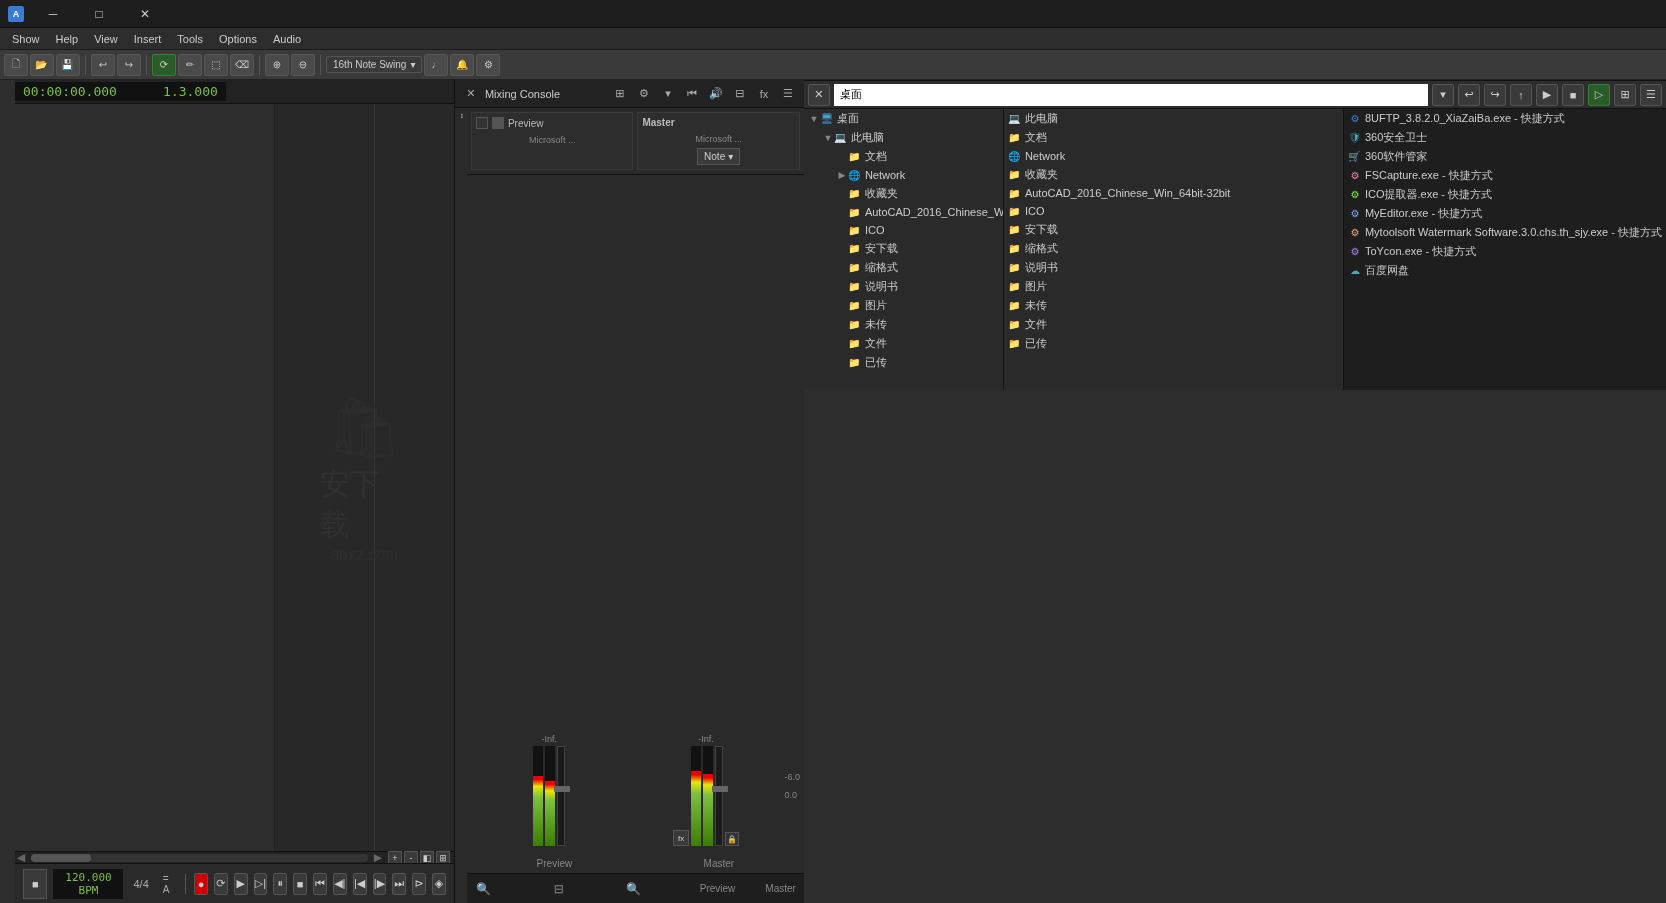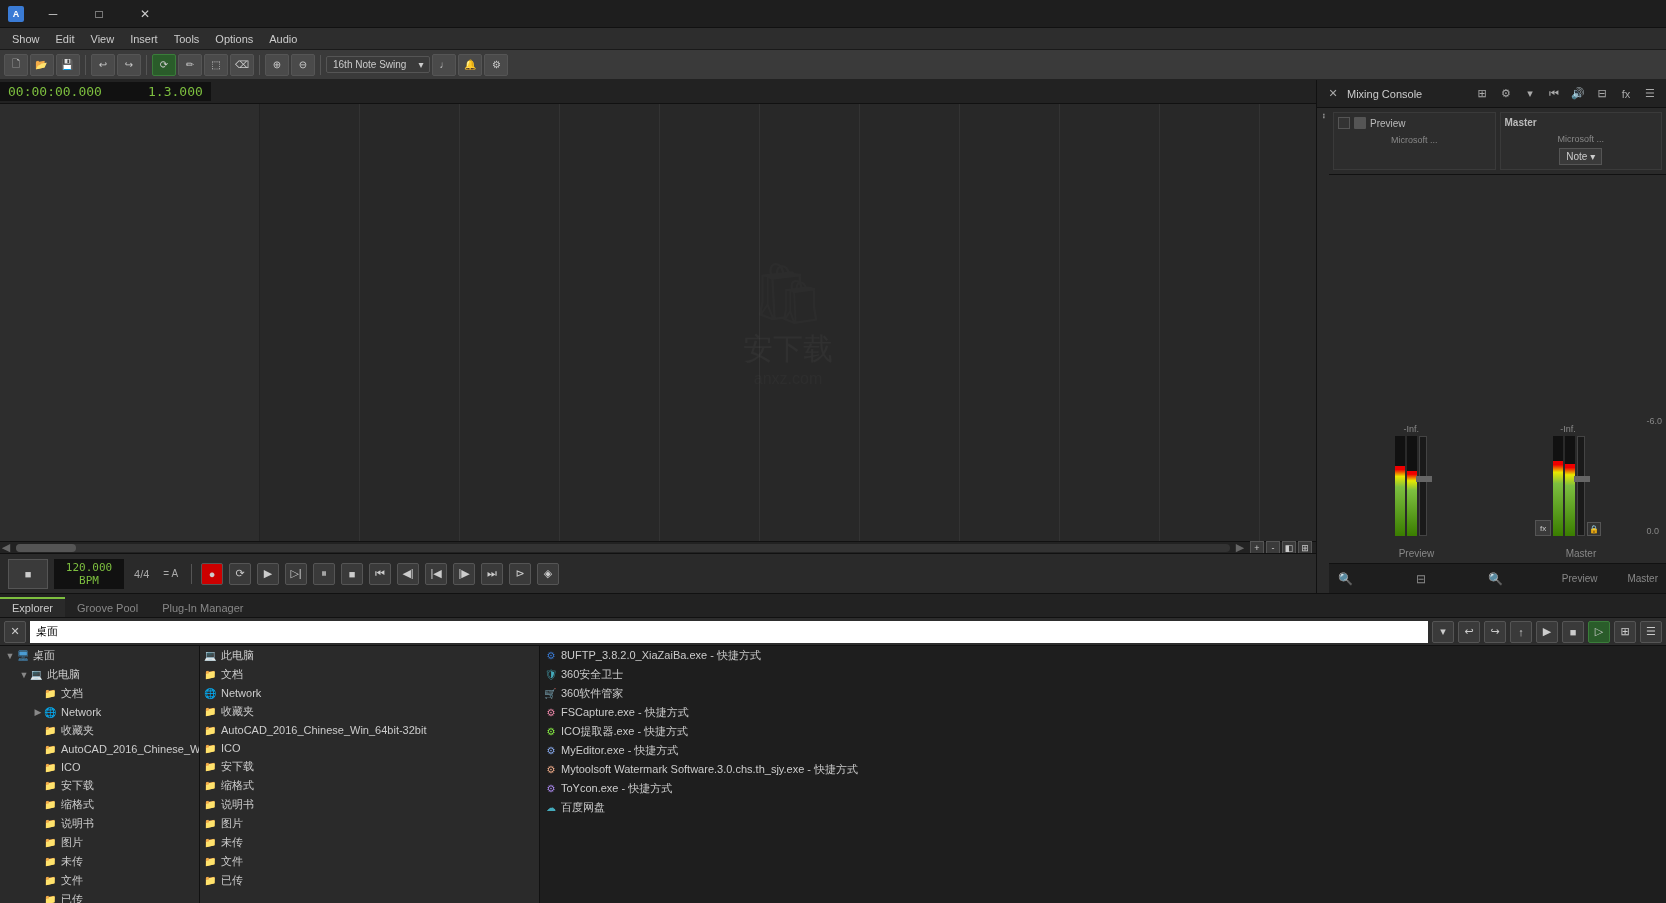"Edit" div.menu-item { text: Edit -> Help }
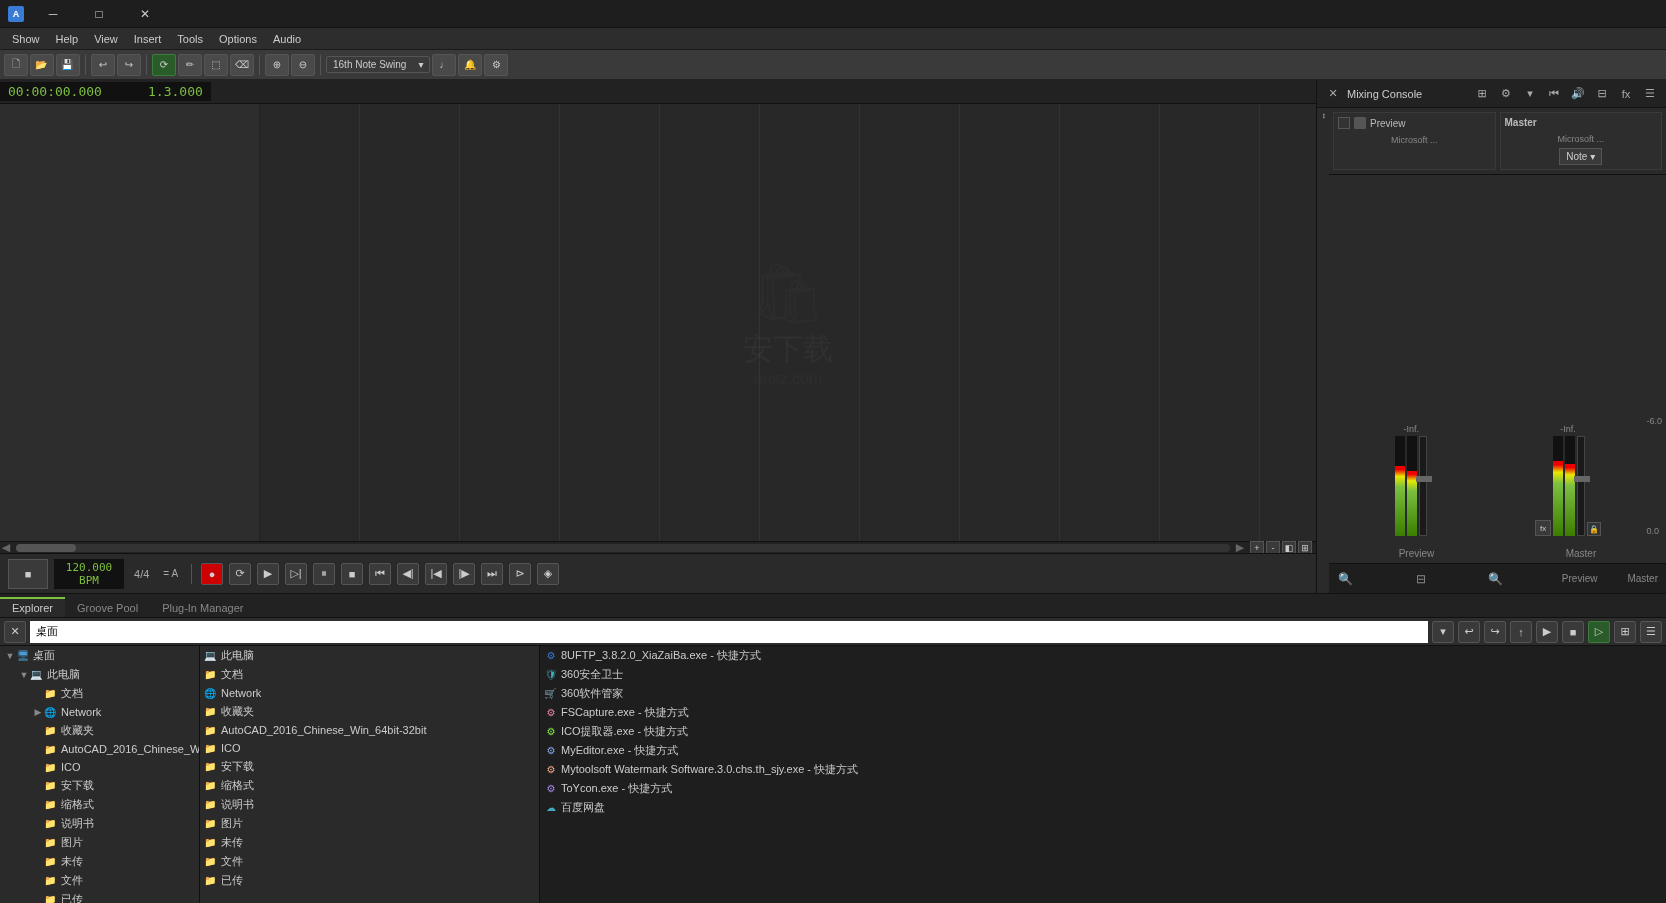"16th Note Swing" .tb-swing { gap: 12px -> 4px }
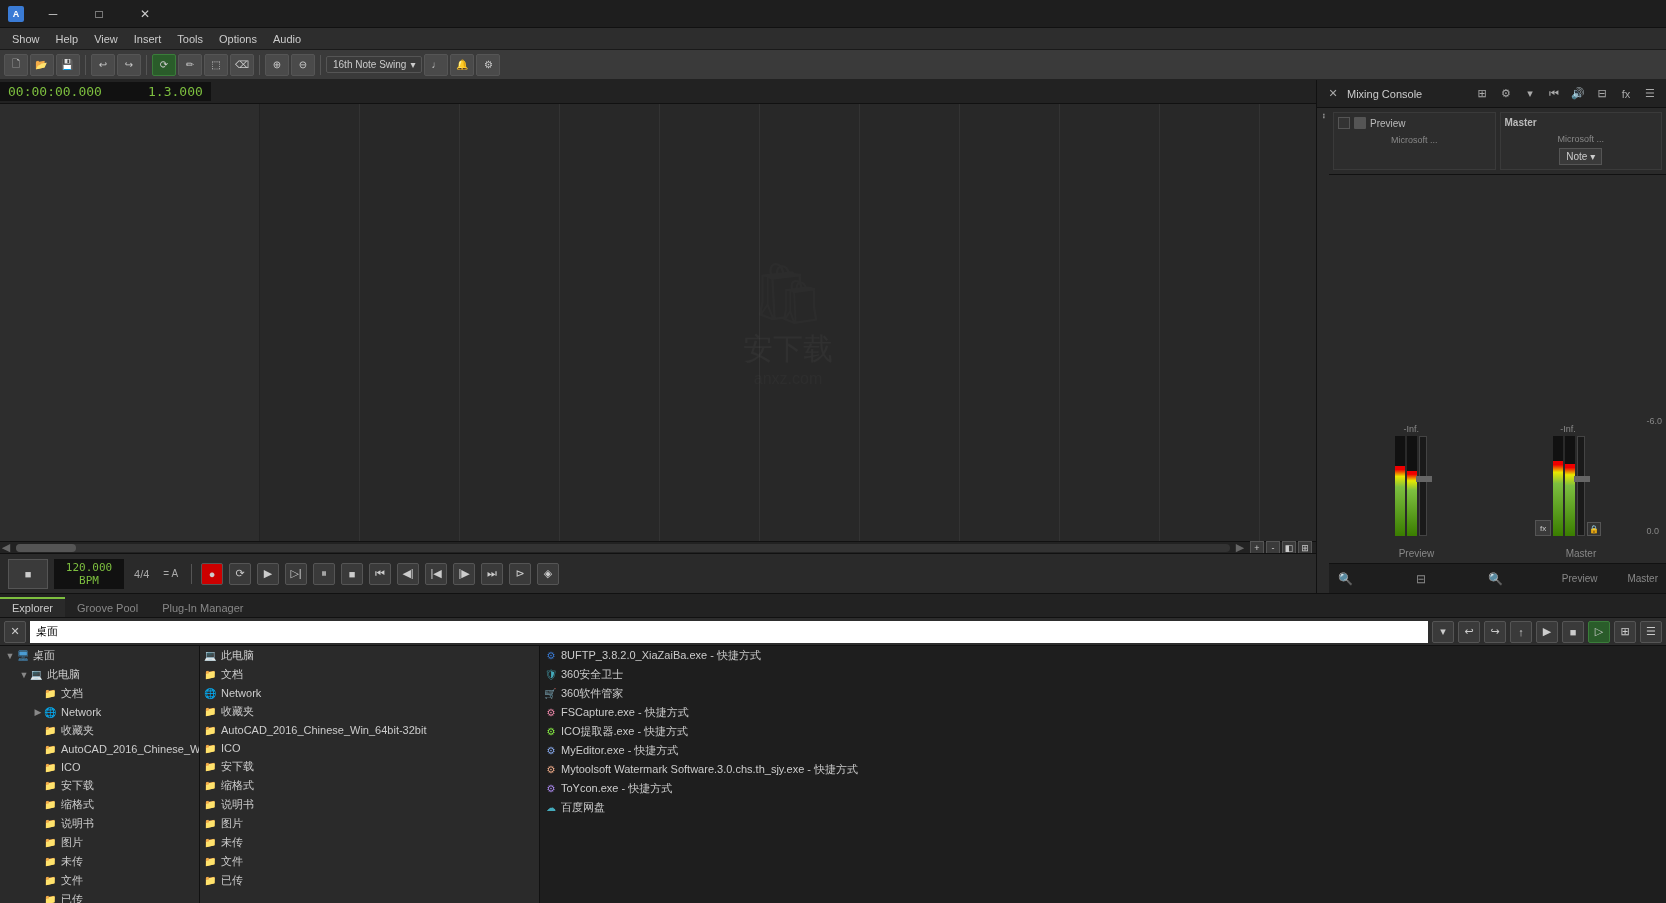"00:00:00.000" div { flex-direction: column -> row; padding-left: none -> 15px }
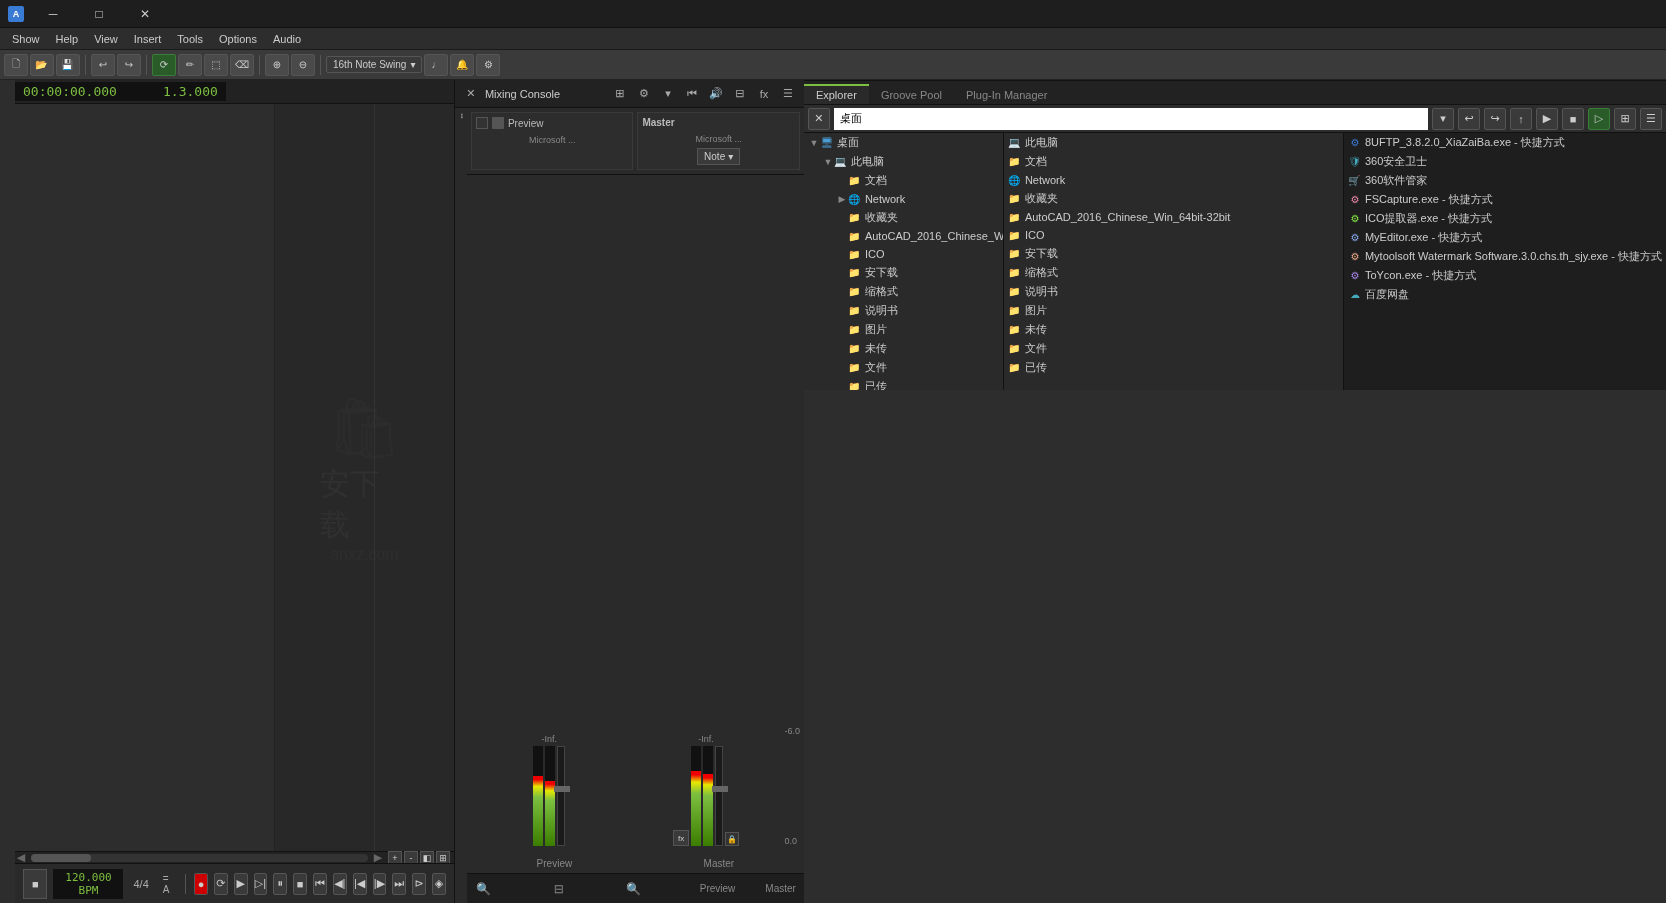"Explorer" div { html: <div> <div>Explorer</div> <div>Groove Pool</div> <div>Plug-In Manager</div> </div> -> none }
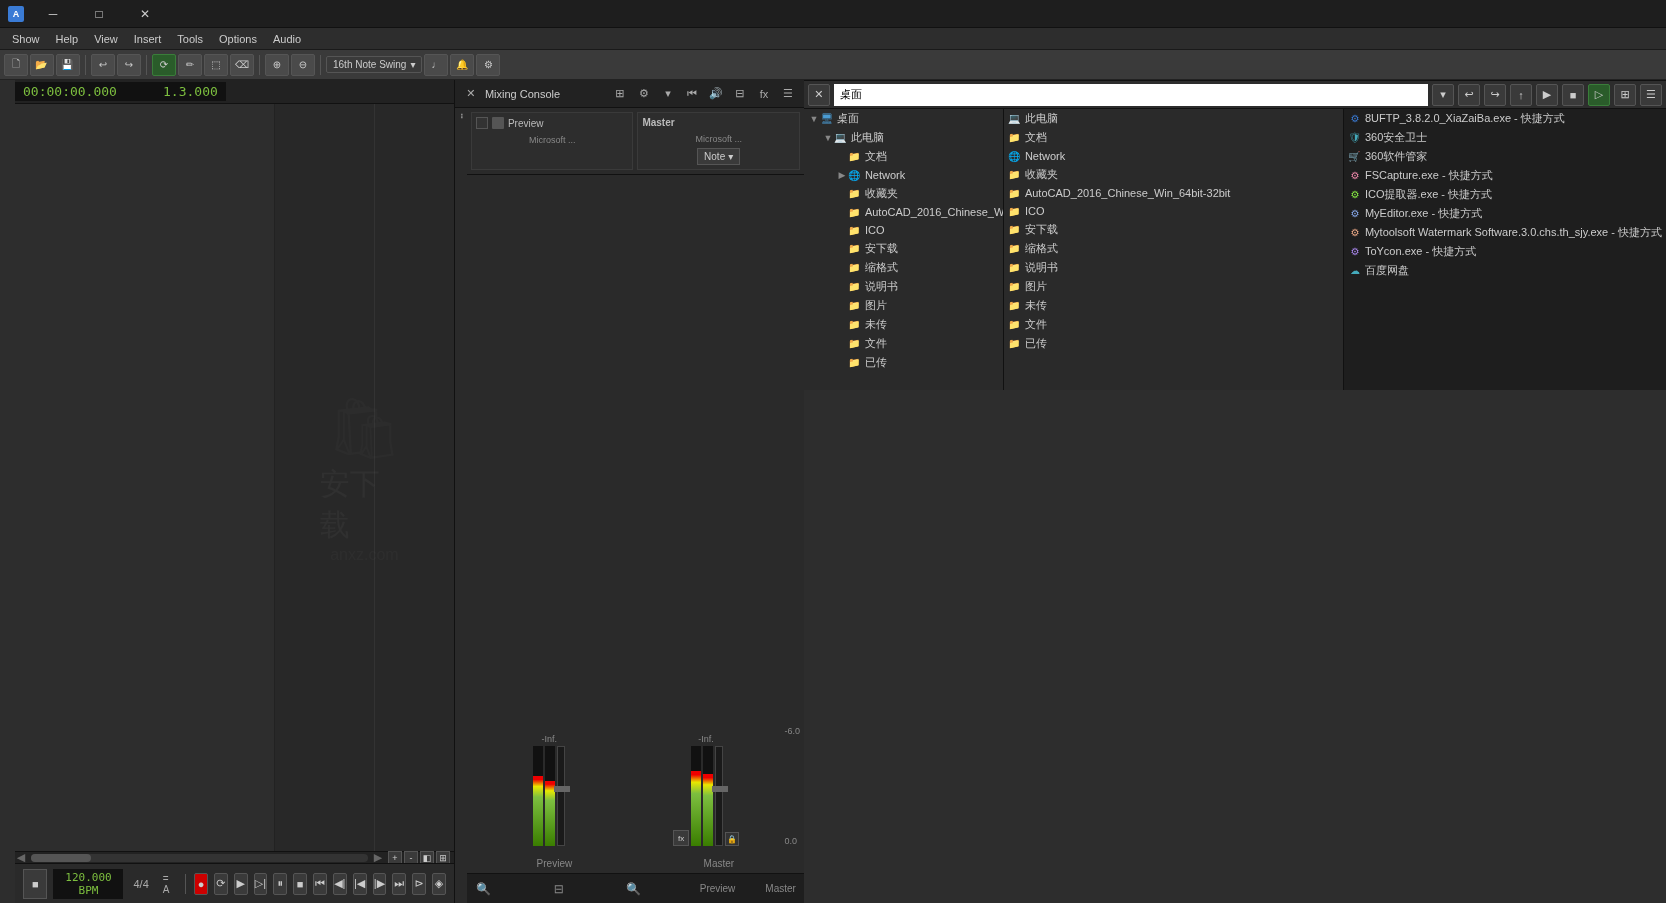"-6.0" div { justify-content: space-between -> center }
